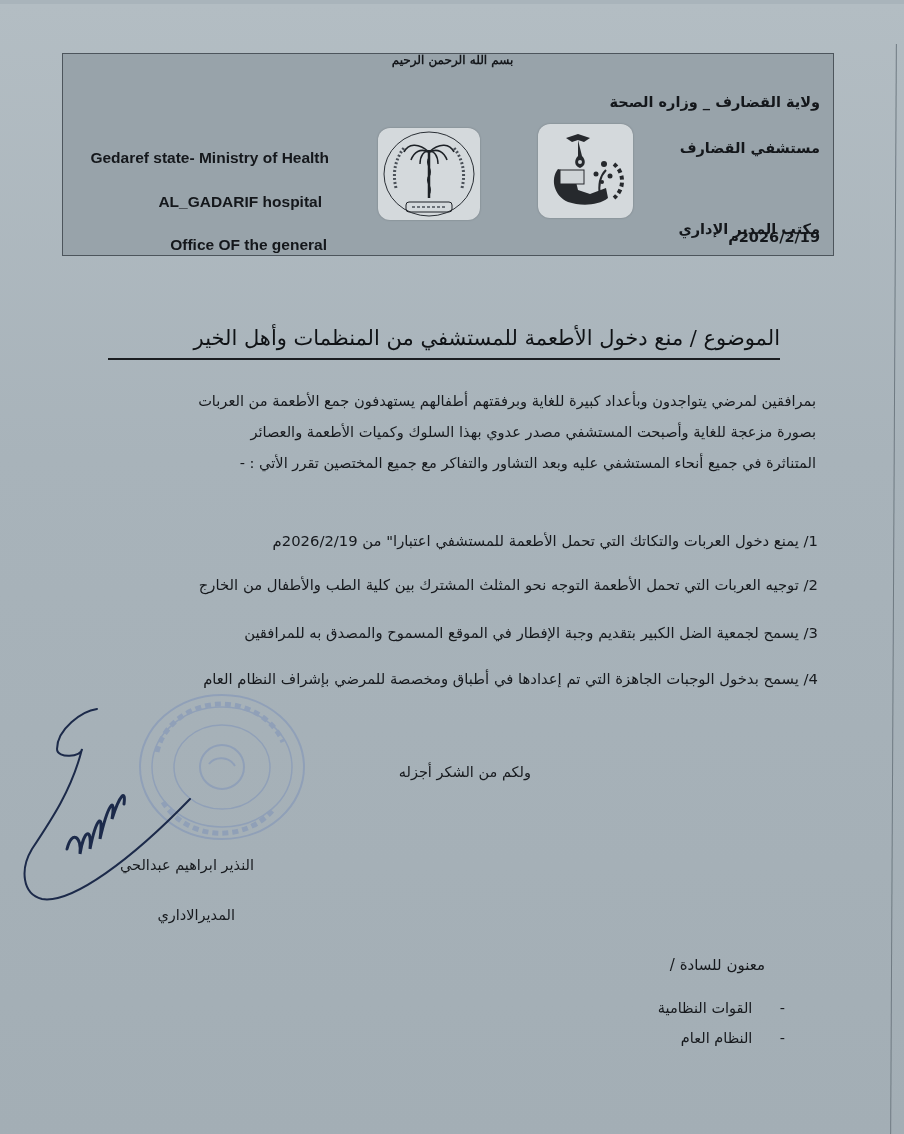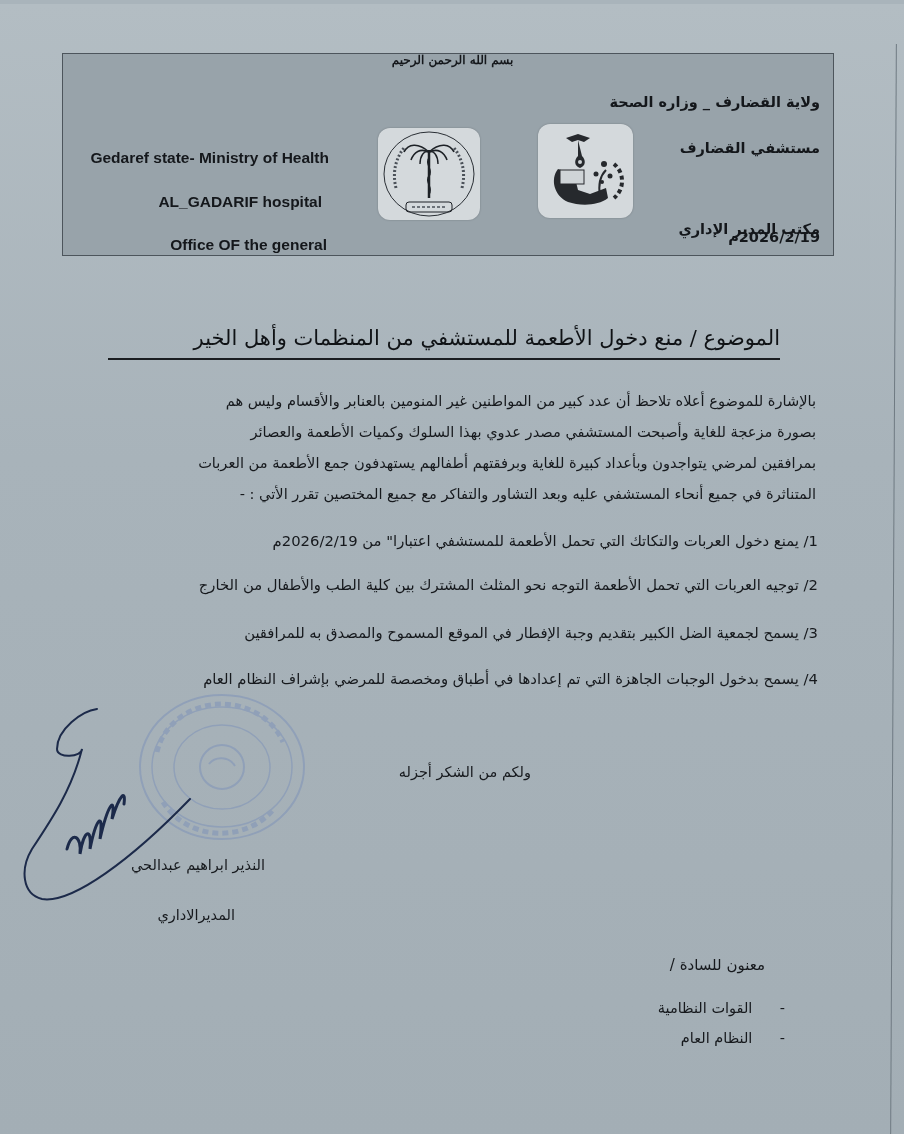"بالإشارة للموضوع أعلاه تلاحظ أن" span { html: <span>بالإشارة للموضوع أعلاه تلاحظ أن عدد كبير من المواطنين غير المنومين بالعنابر والأقسام وليس هم</span> -> none }
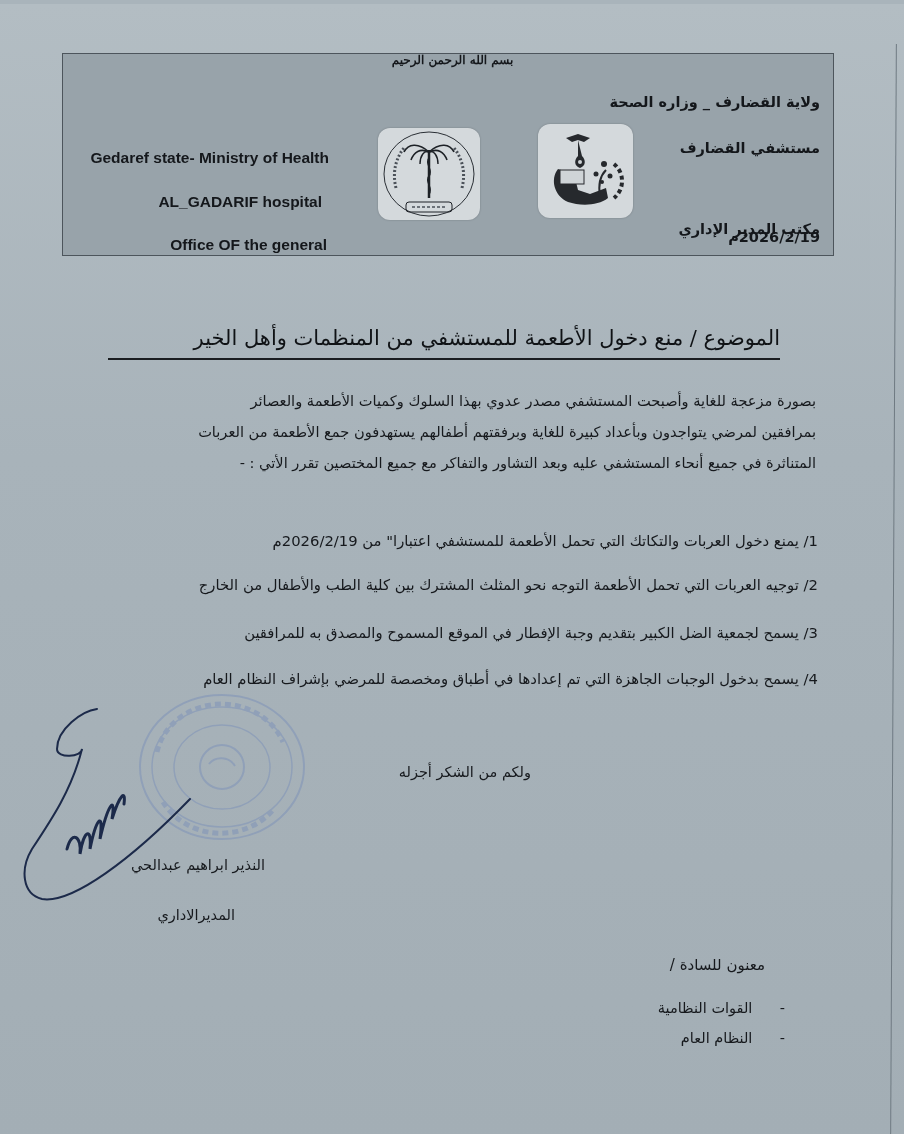"بصورة مزعجة للغاية وأصبحت المستشفي" span { order: before "بمرافقين لمرضي يتواجدون وبأعداد كبيرة" -> after "بمرافقين لمرضي يتواجدون وبأعداد كبيرة" }
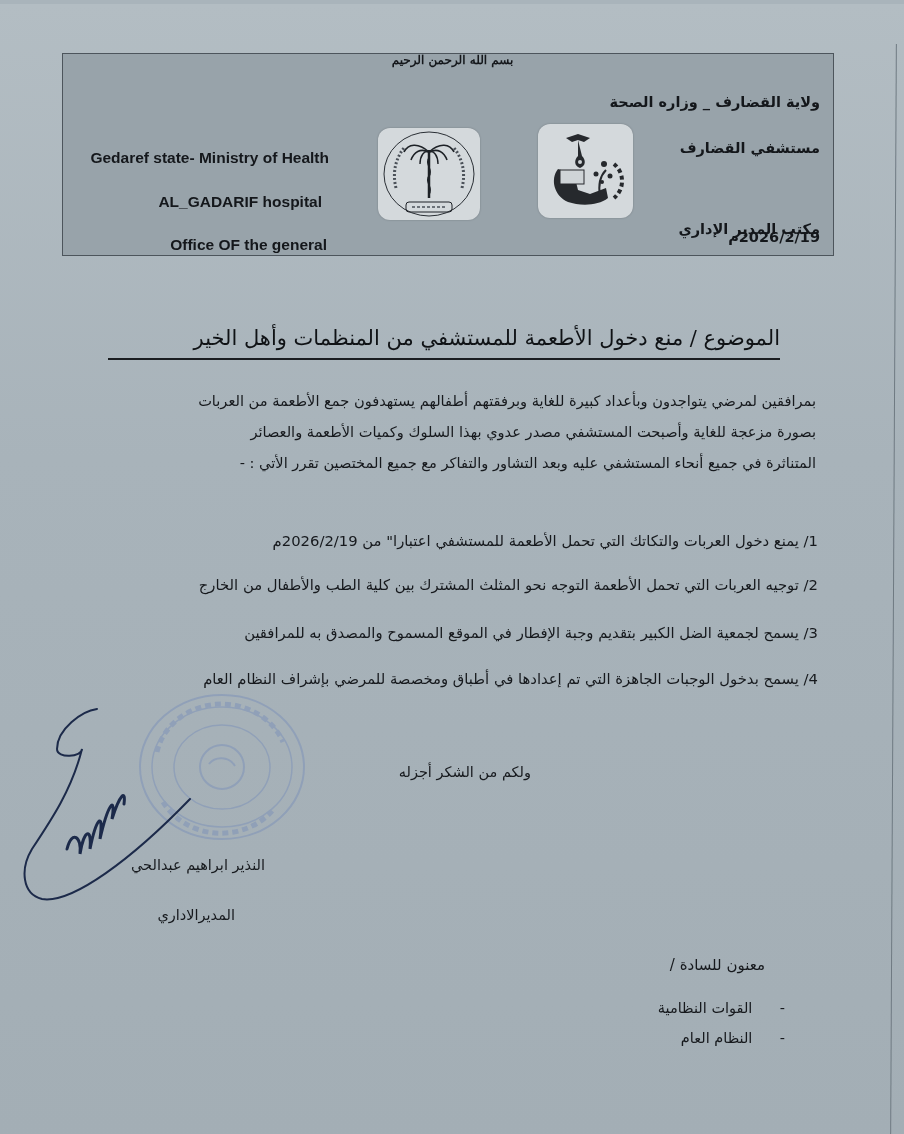"النذير ابراهيم عبدالحي" .signer-name { text-align: right -> left }
